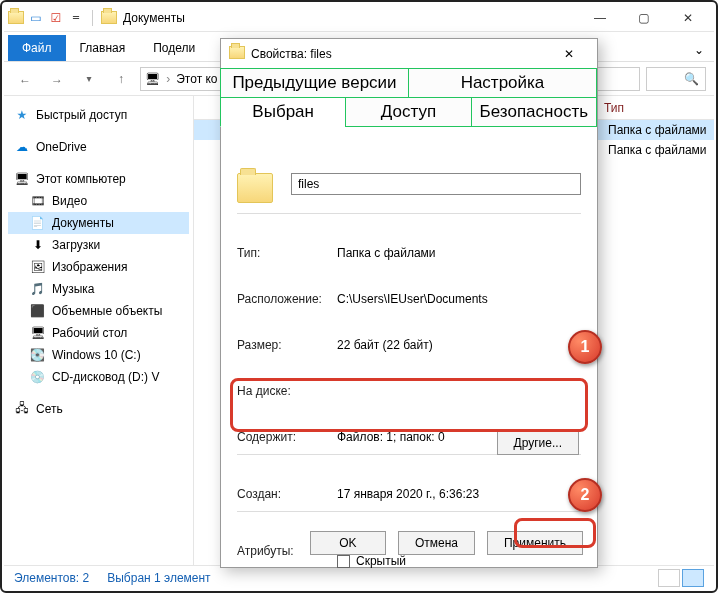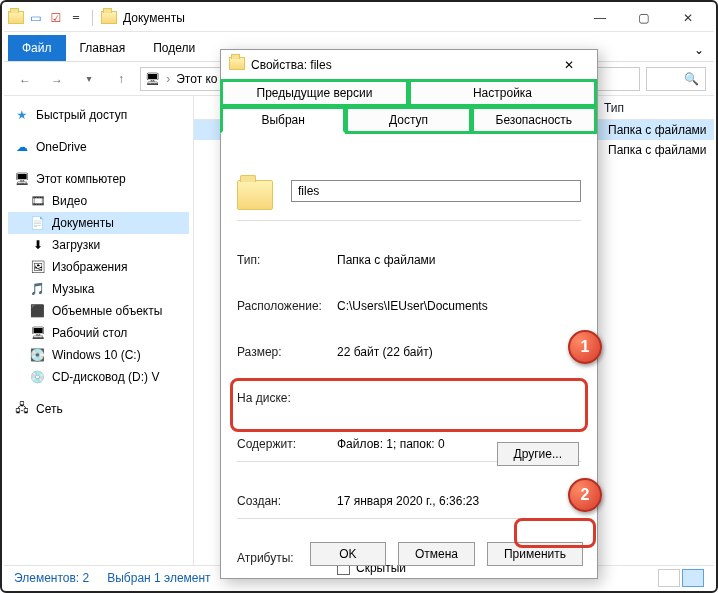"Свойства: files" .props { top: 47px -> 36px }
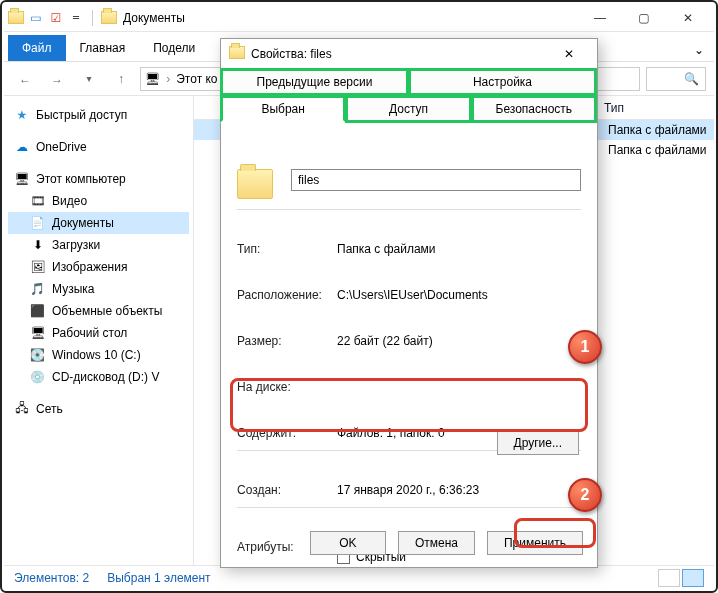"Предыдущие версии" .tab { border: 3px solid #22c55e -> 1px solid #22c55e; font-size: 12px -> 17px }
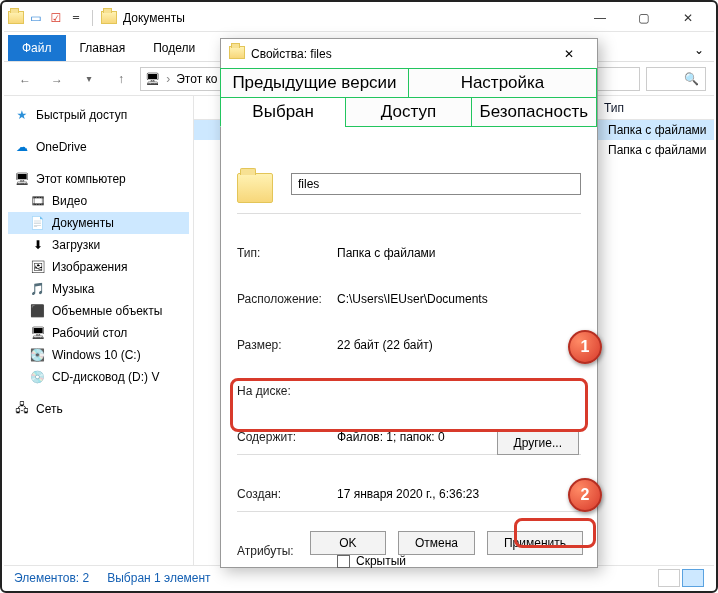"Тип" .listhdr .col { color: #0f172a -> #7f1d1d }
